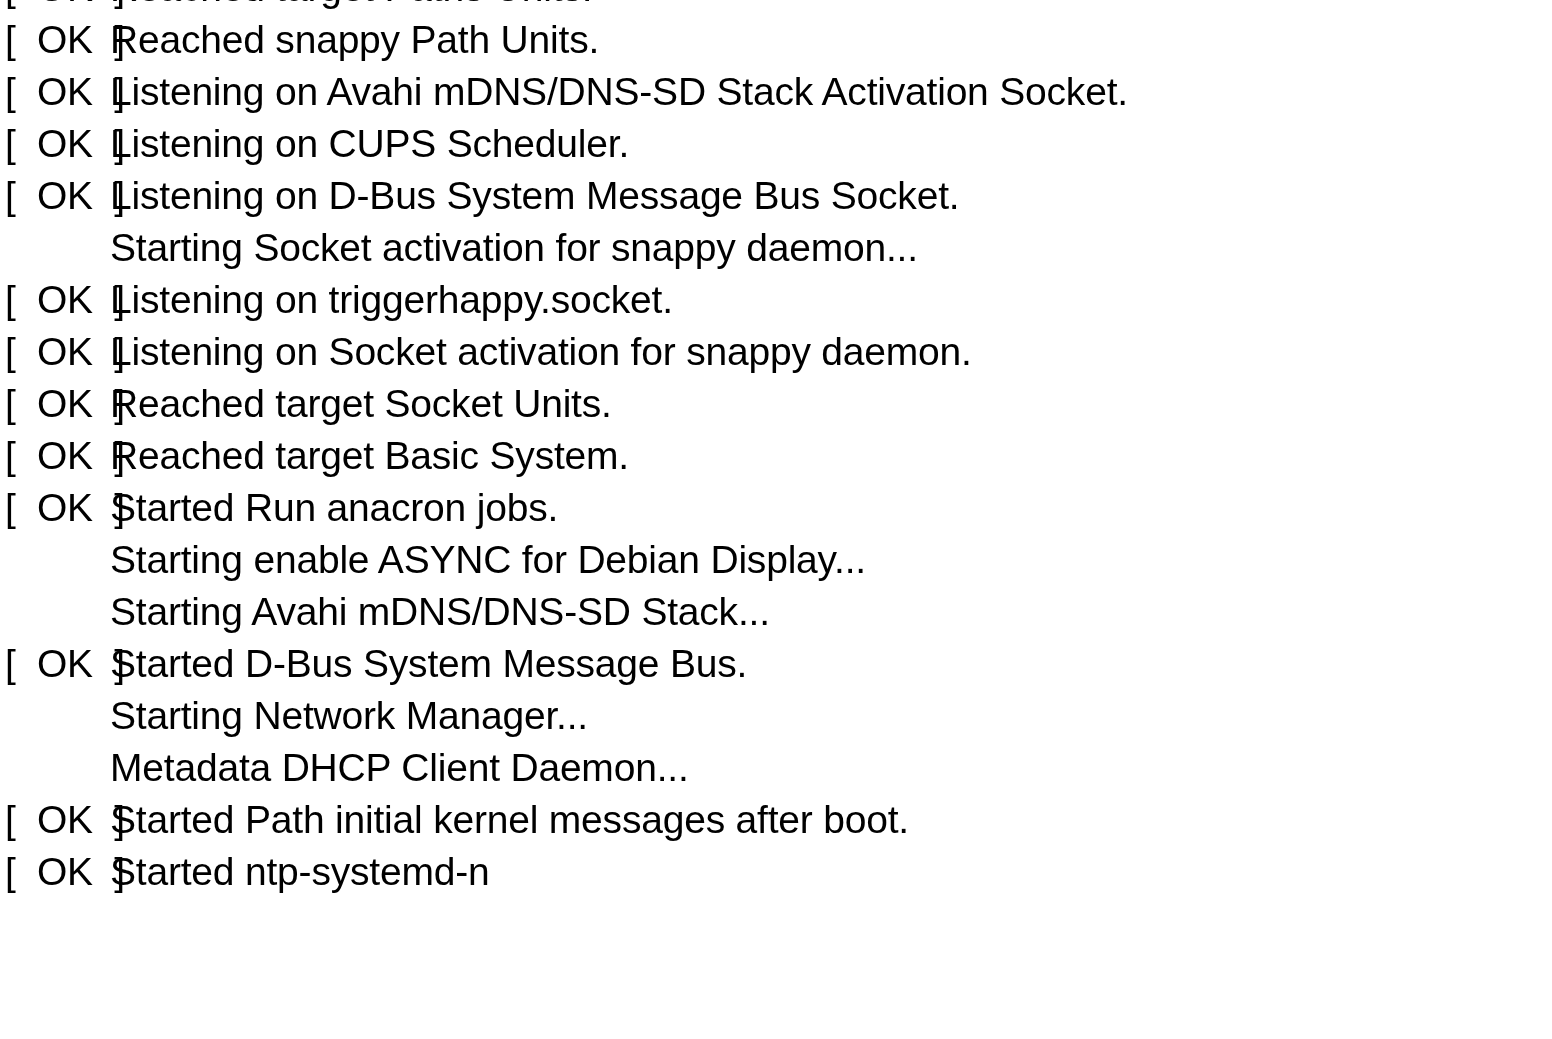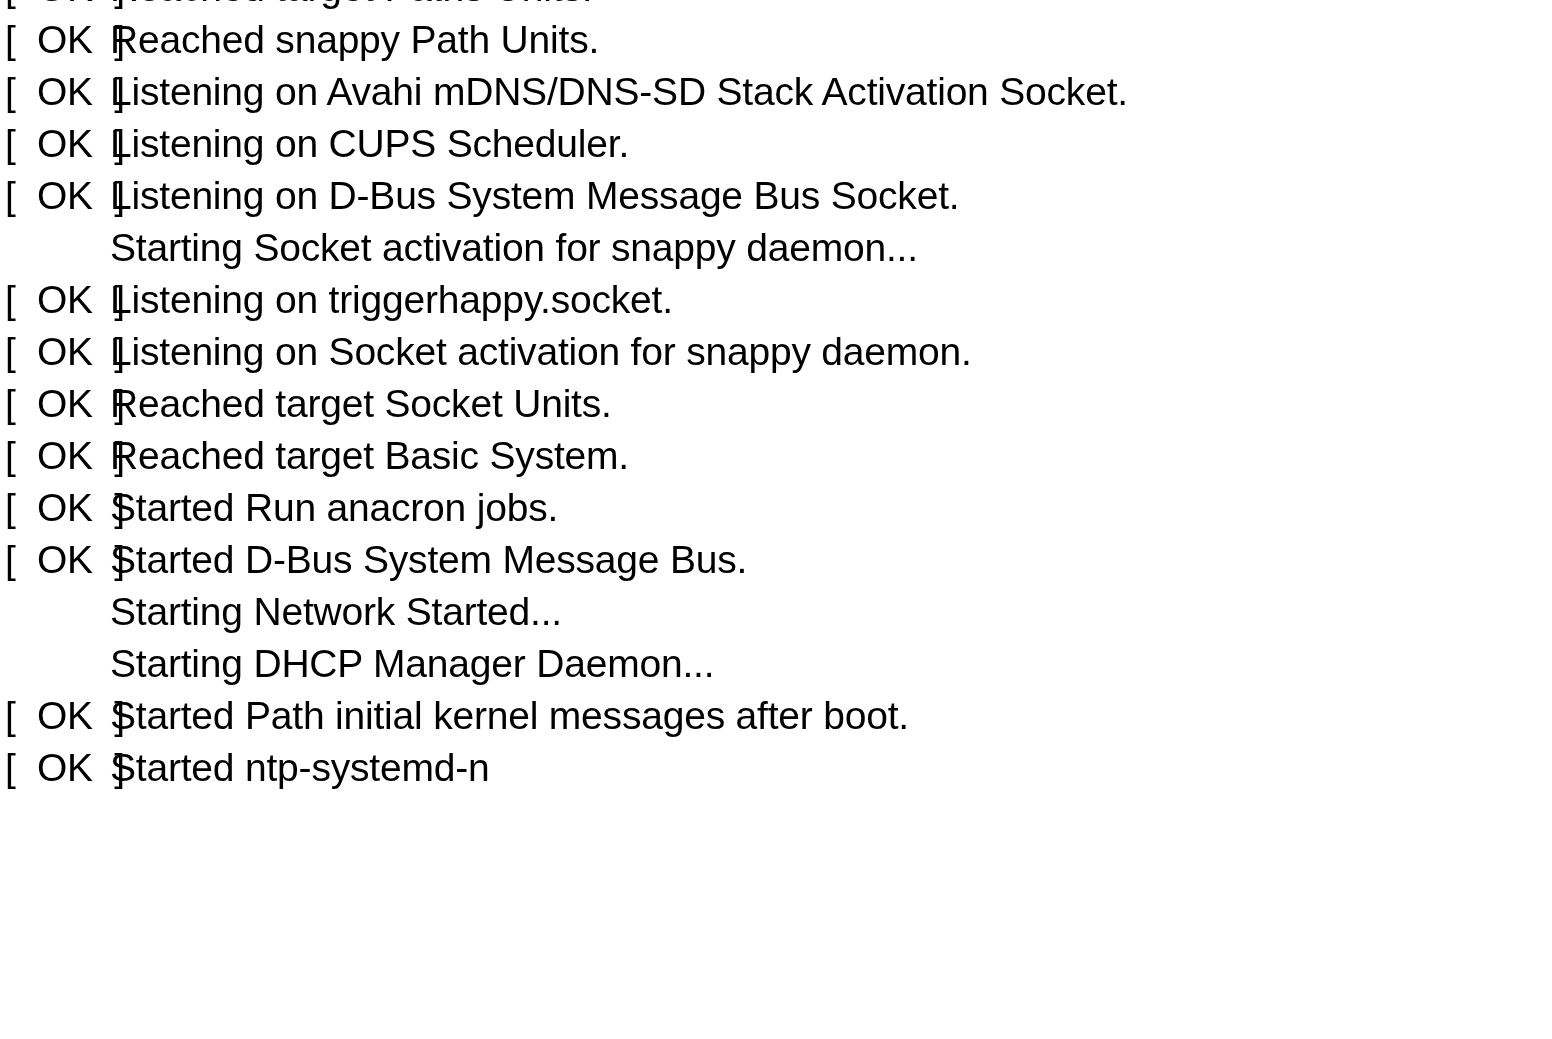"Starting enable ASYNC for Debian" div.log-line { html: none -> <div><span></span><span>Starting enable ASYNC for Debian Display...</span></div> }
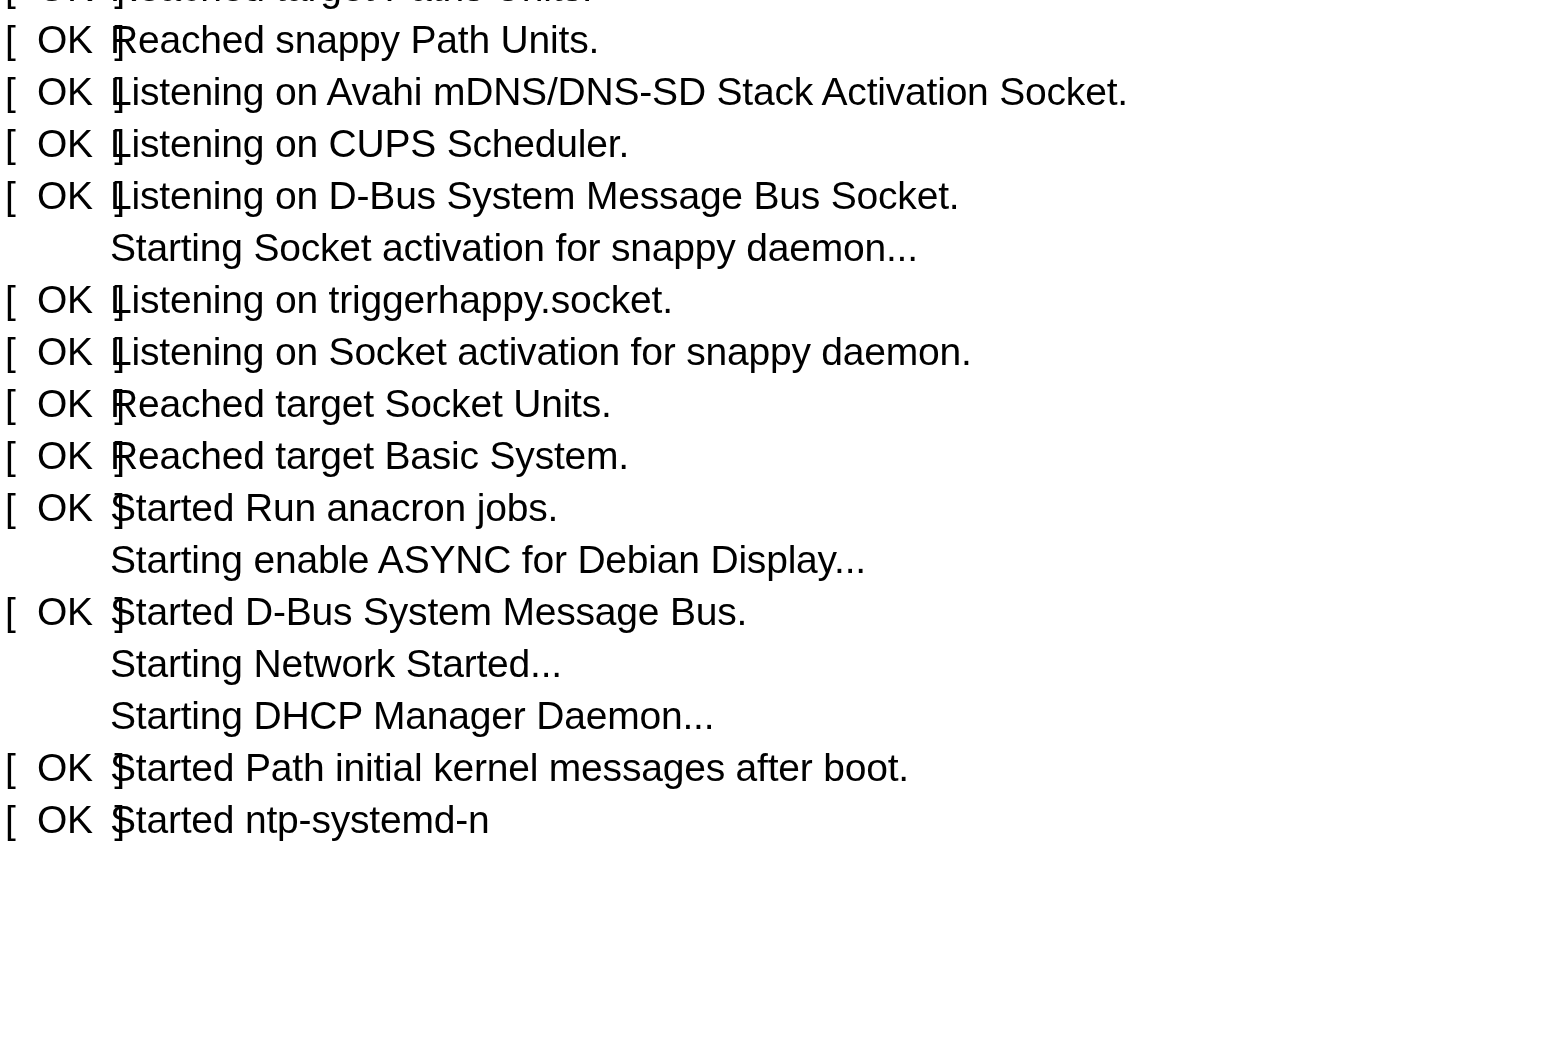"Starting Avahi mDNS/DNS-SD Stack..." div.log-line { html: none -> <div><span></span><span>Starting Avahi mDNS/DNS-SD Stack...</span></div> }
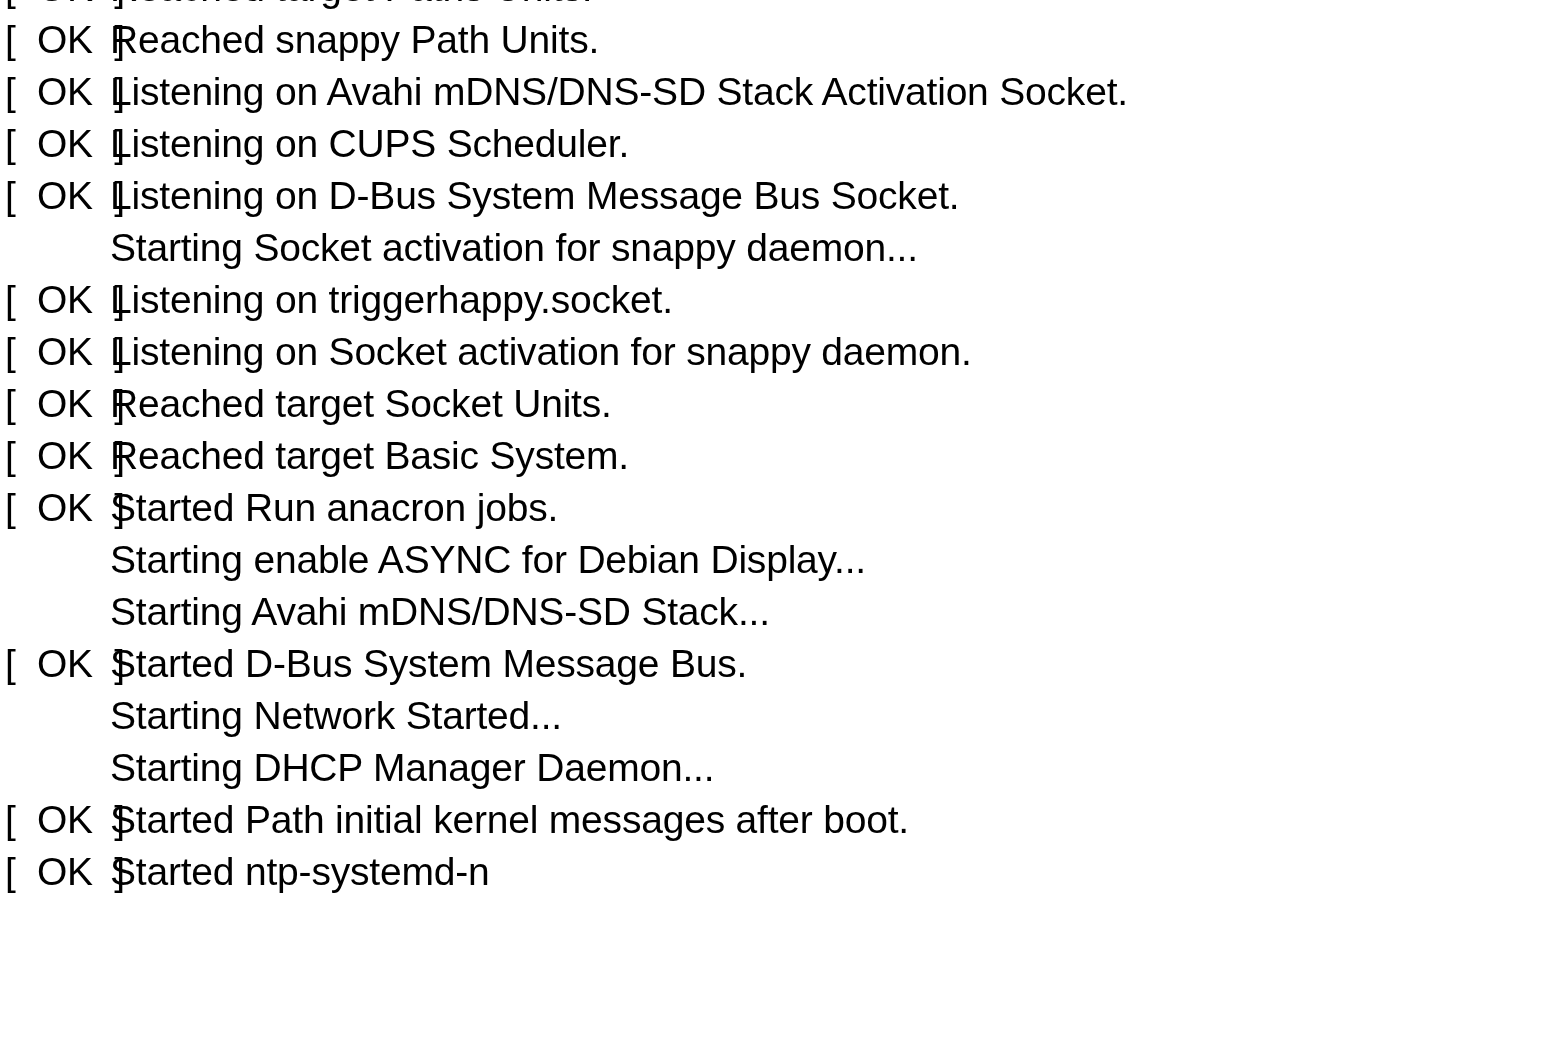"Starting Network Started..." span.message { text: Started -> Manager }
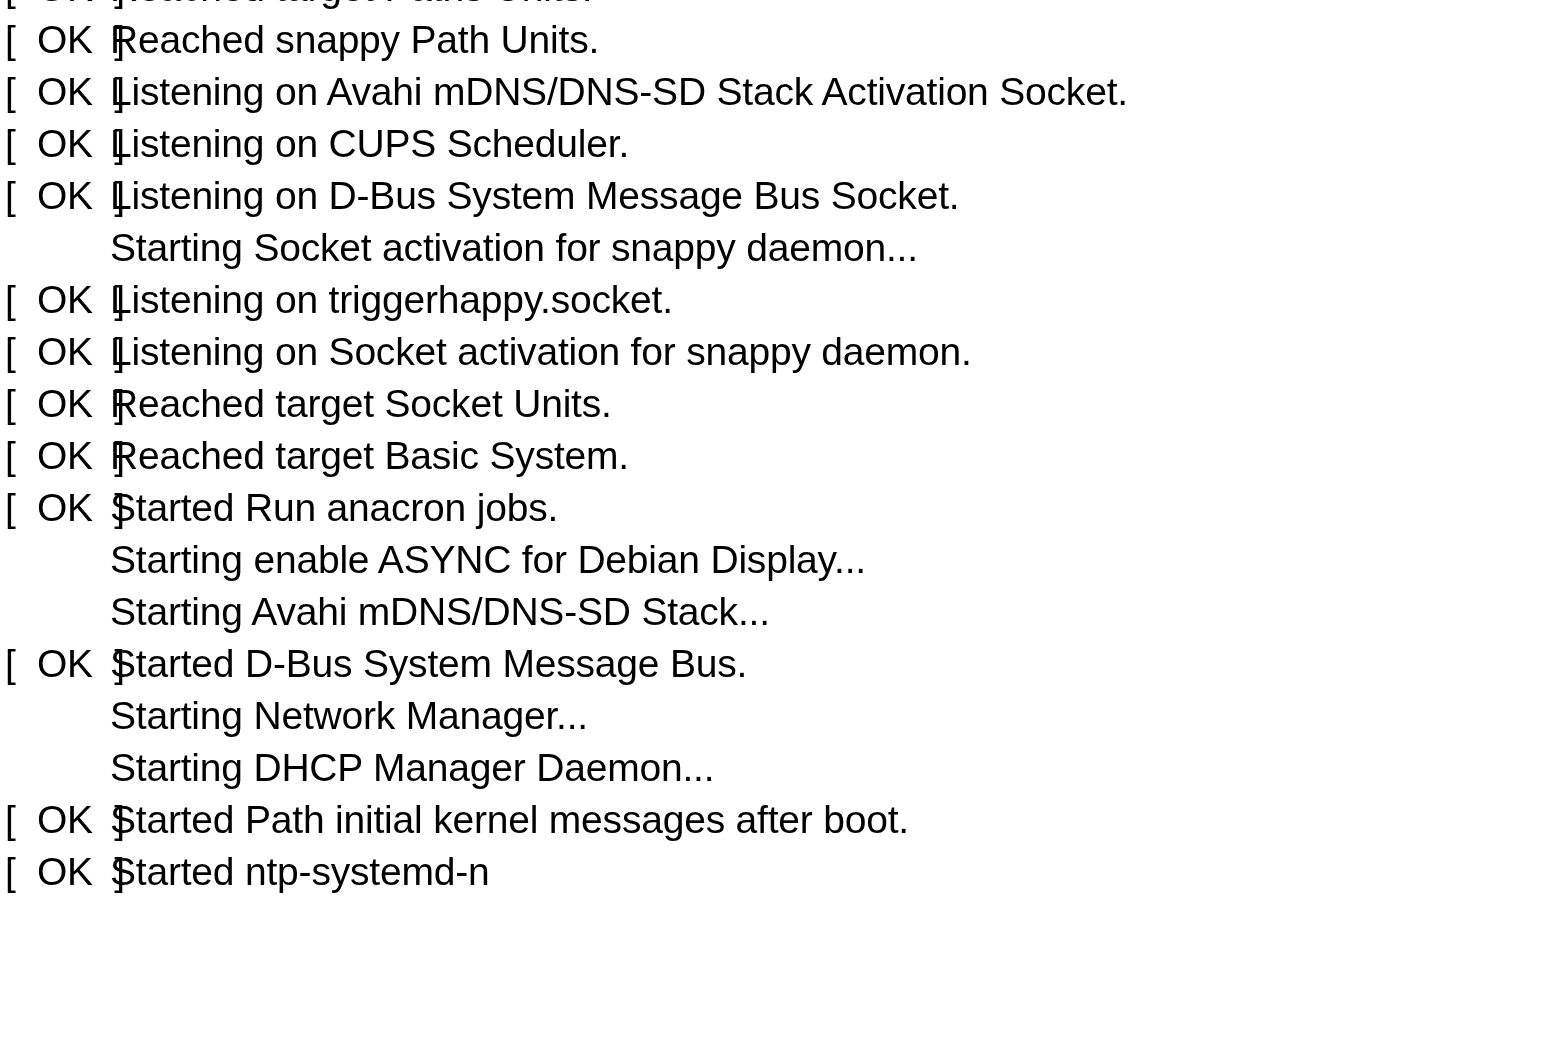"Starting DHCP Manager Daemon..." span.message { text: Starting DHCP Manager -> Metadata DHCP Client }
